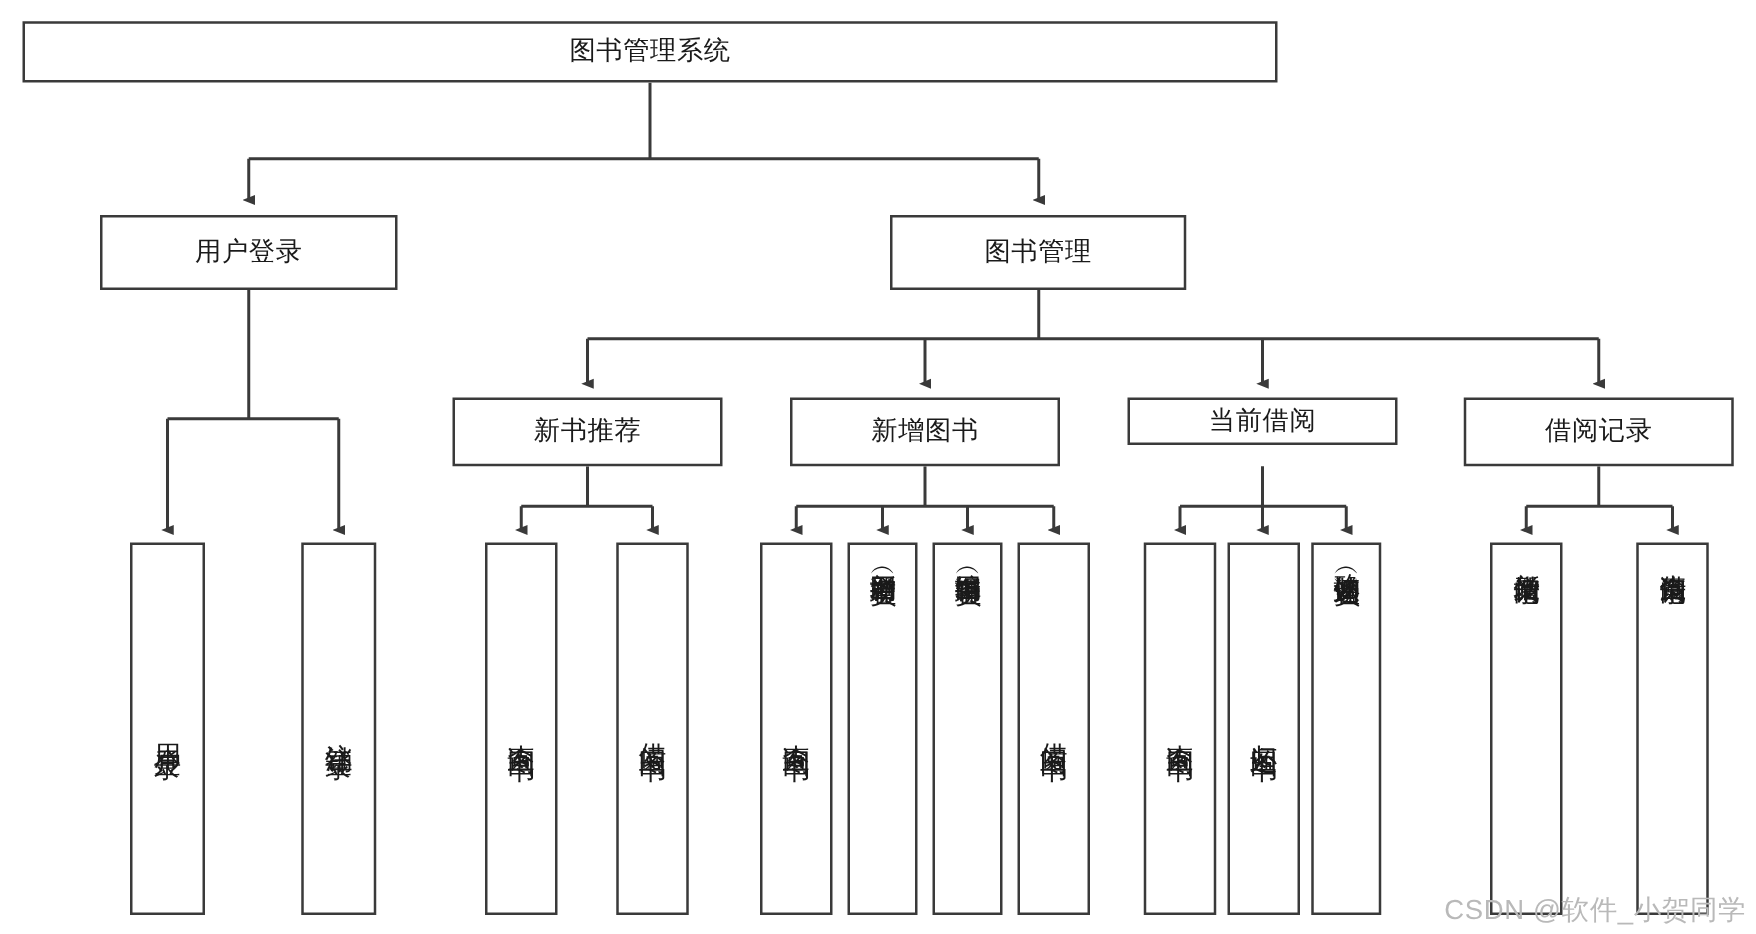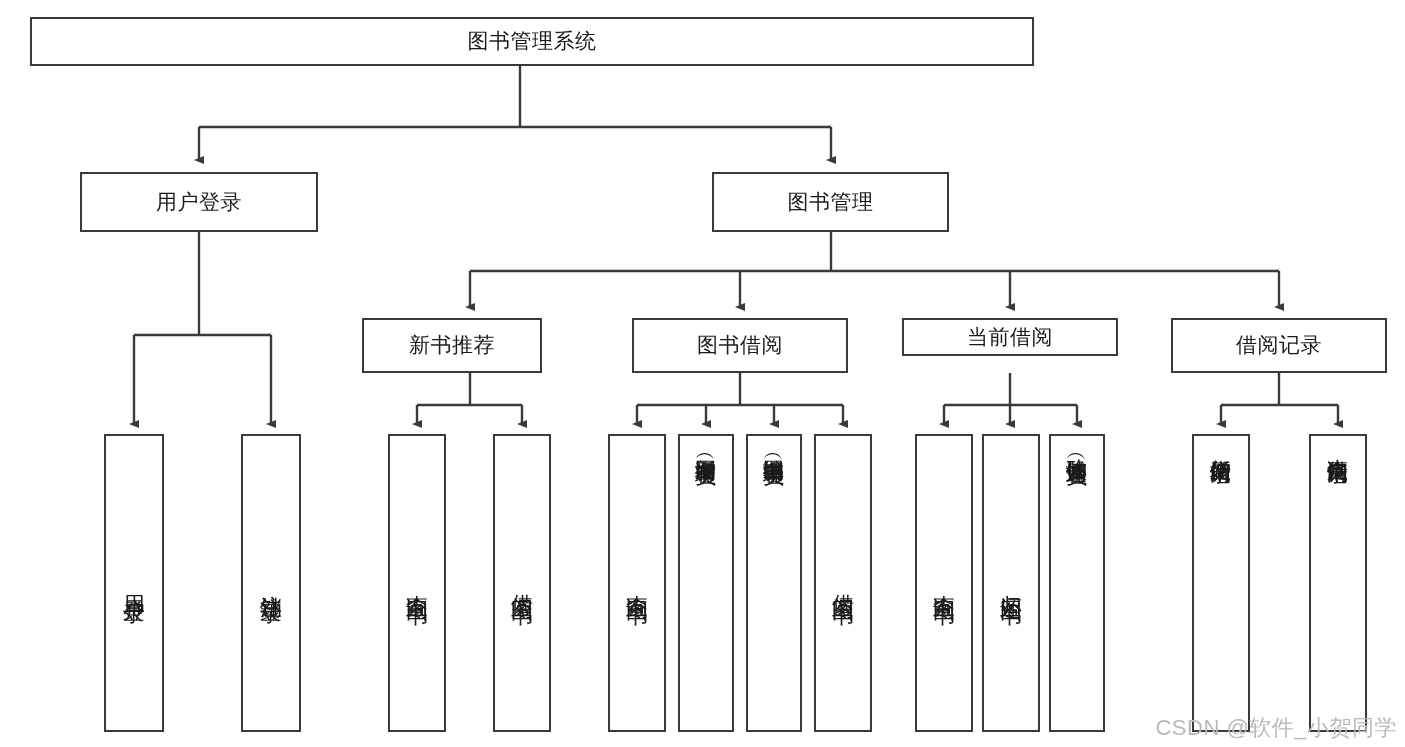"图书管理系统" div.node { margin-left: 12px -> none }
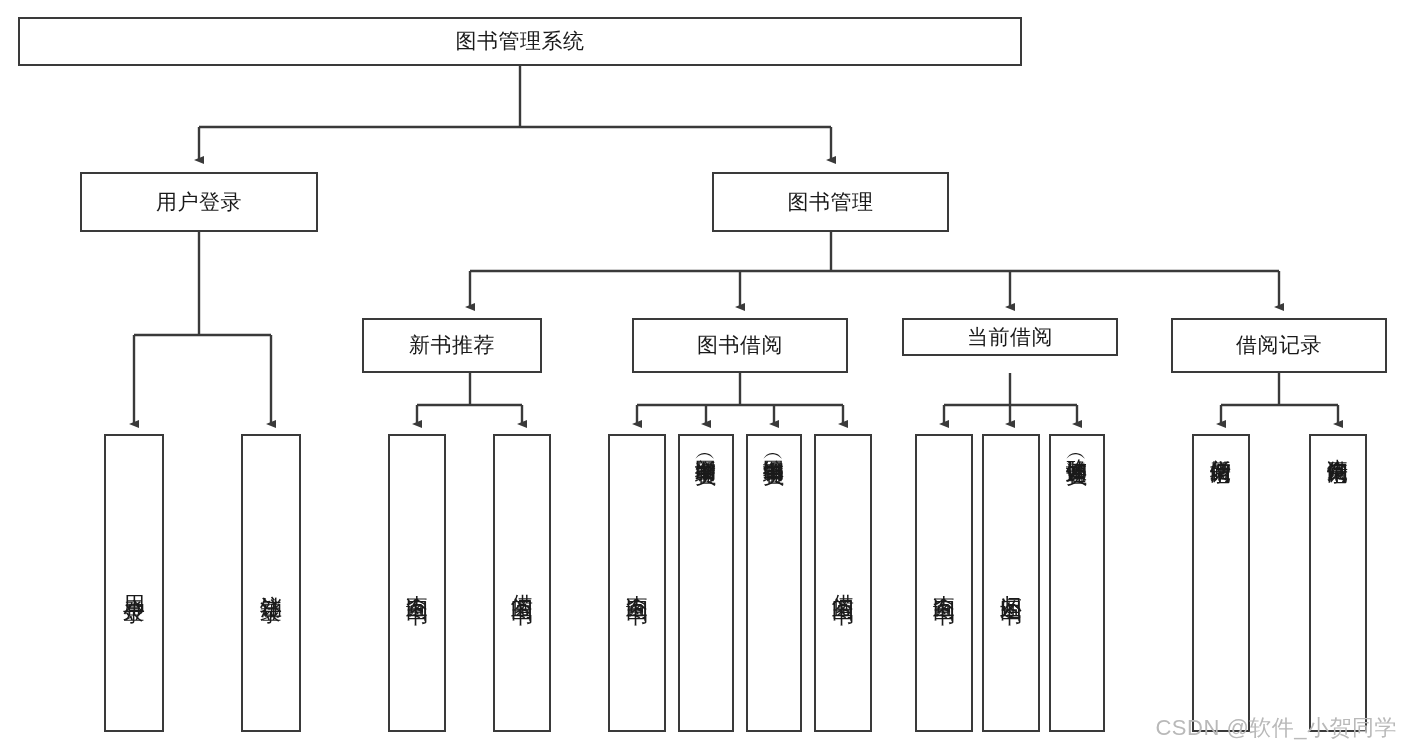"新书推荐" div.node { width: 180px -> 216px }
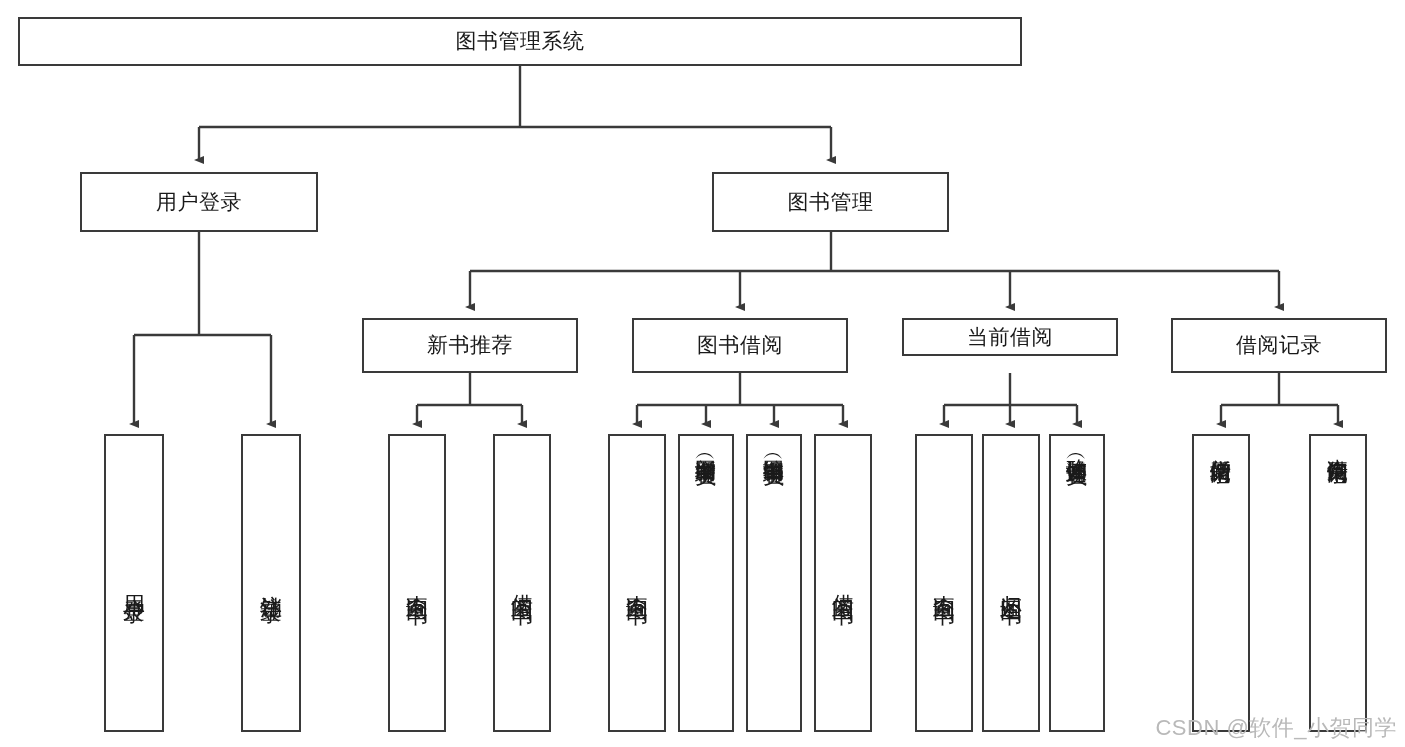"图书借阅" span.node-label { text: 图书借阅 -> 新增图书 }
